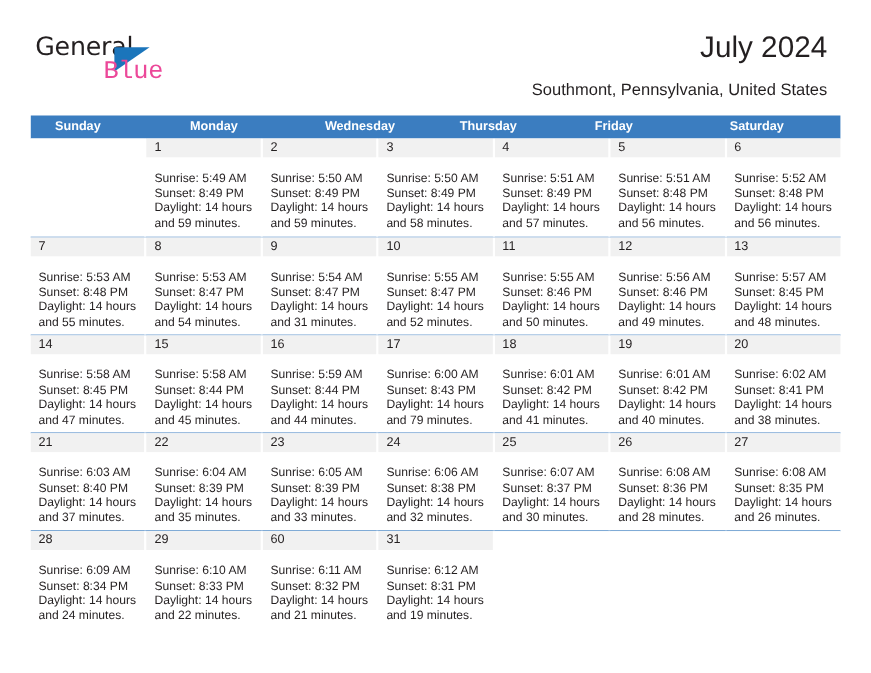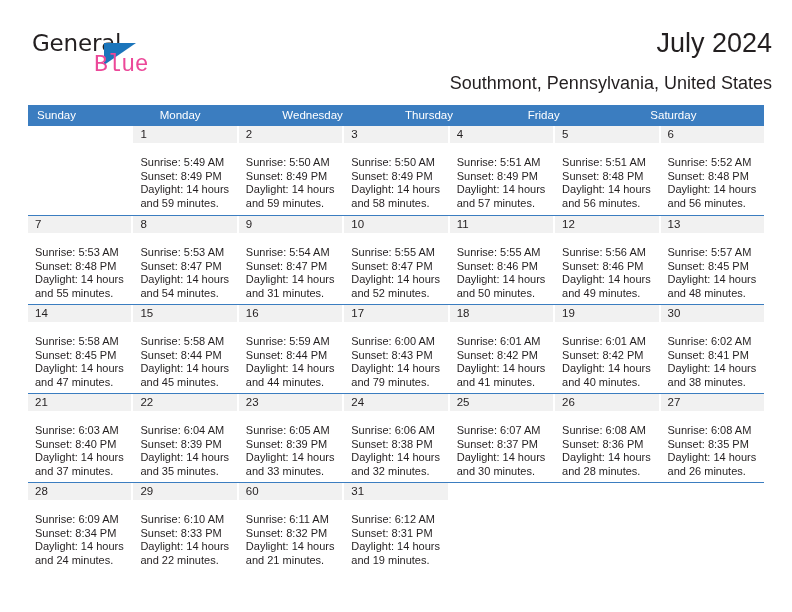"General" .top { right: 20px -> 40px }
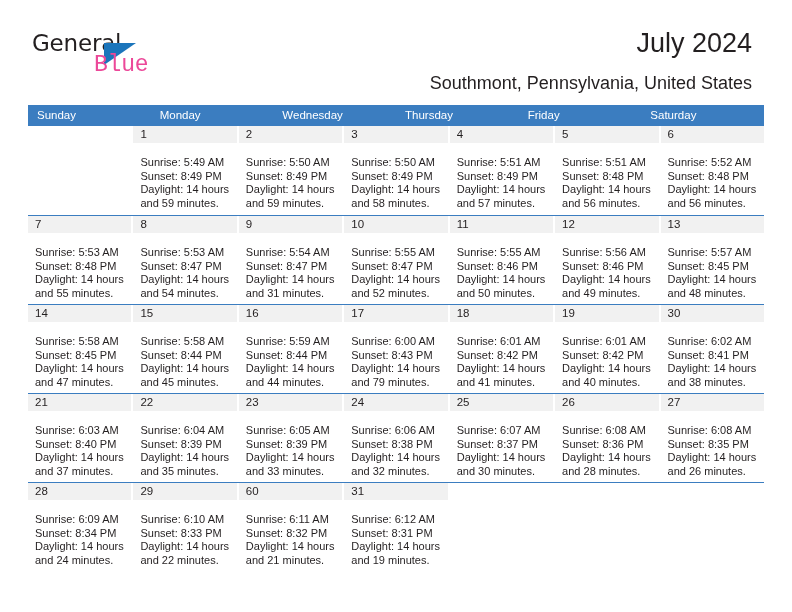"Southmont, Pennsylvania, United States" .subtitle { font-size: 18px -> 15px }
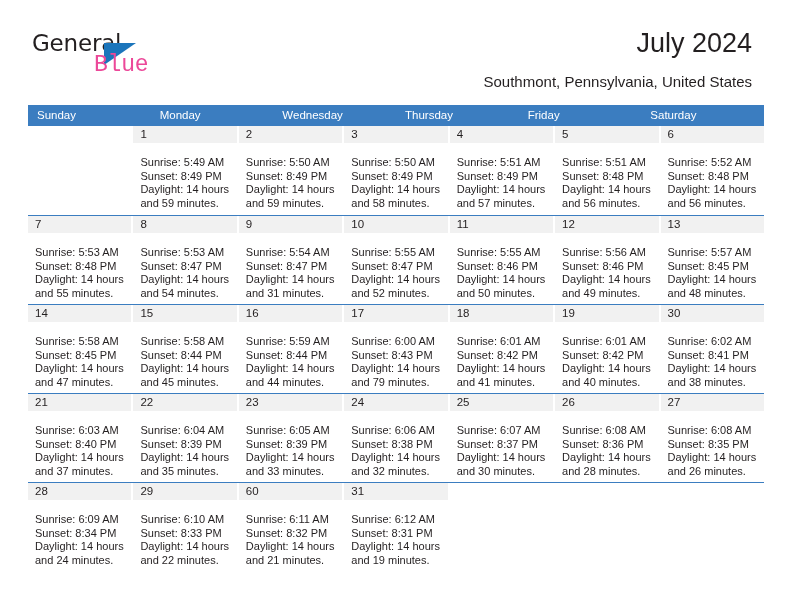"Sunday" .weekday { font-weight: none -> bold; padding-left: 9px -> 22px }
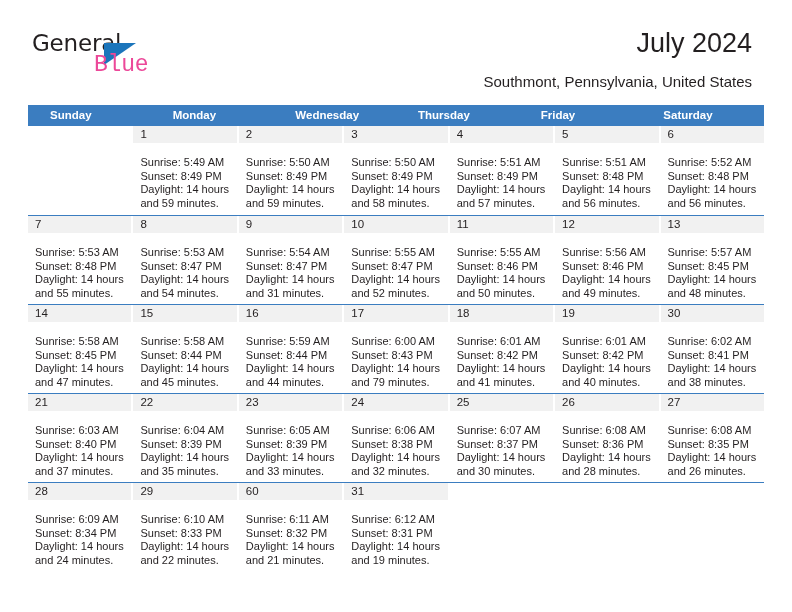"30" div.day-num { text: 30 -> 20 }
